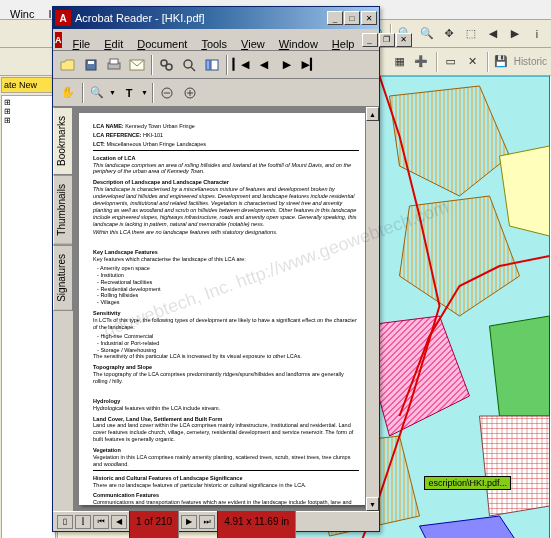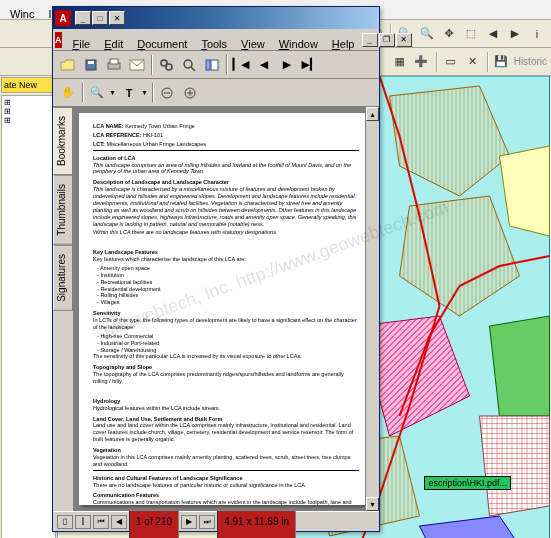"Acrobat Reader - [HKI.pdf]" div.title-text { html: none -> <div>Acrobat Reader - [HKI.pdf]</div> }
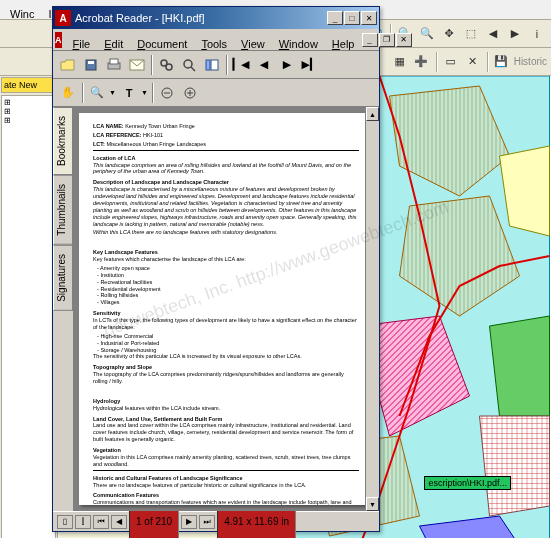"escription\HKI.pdf..." .floating-label { background: #22c55e -> #84cc16 }
